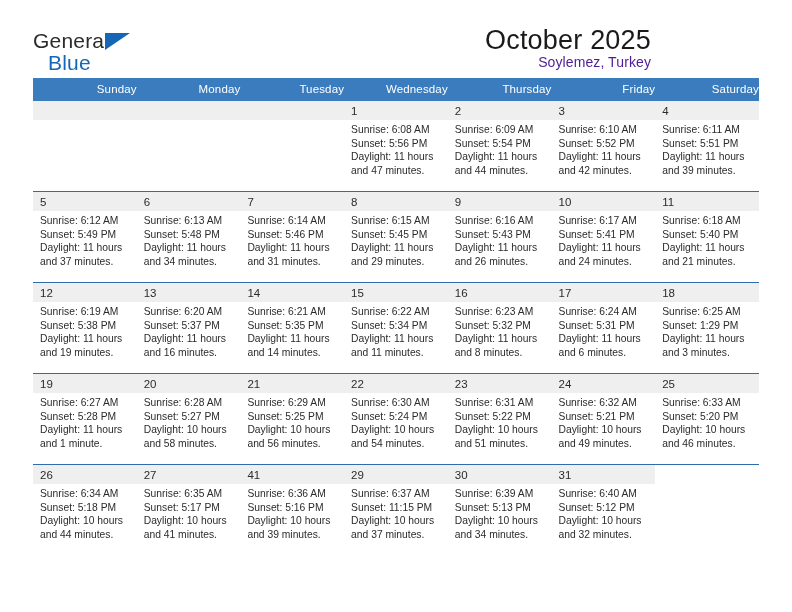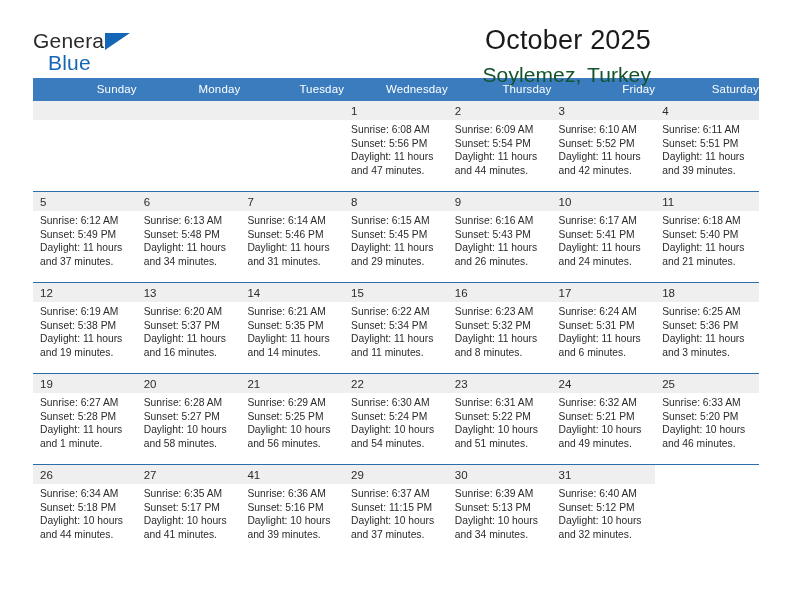"Soylemez, Turkey" .cal-sub { color: #14532d -> #4c1d95; font-size: 21px -> 14px; margin-top: 9px -> none }
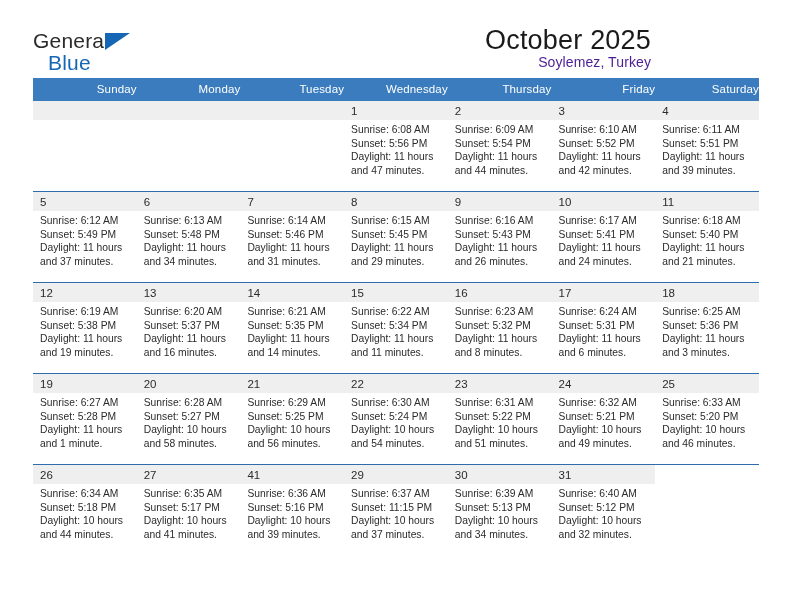"Sunset: 5:36 PM" div { text: 5:36 -> 1:29 }
